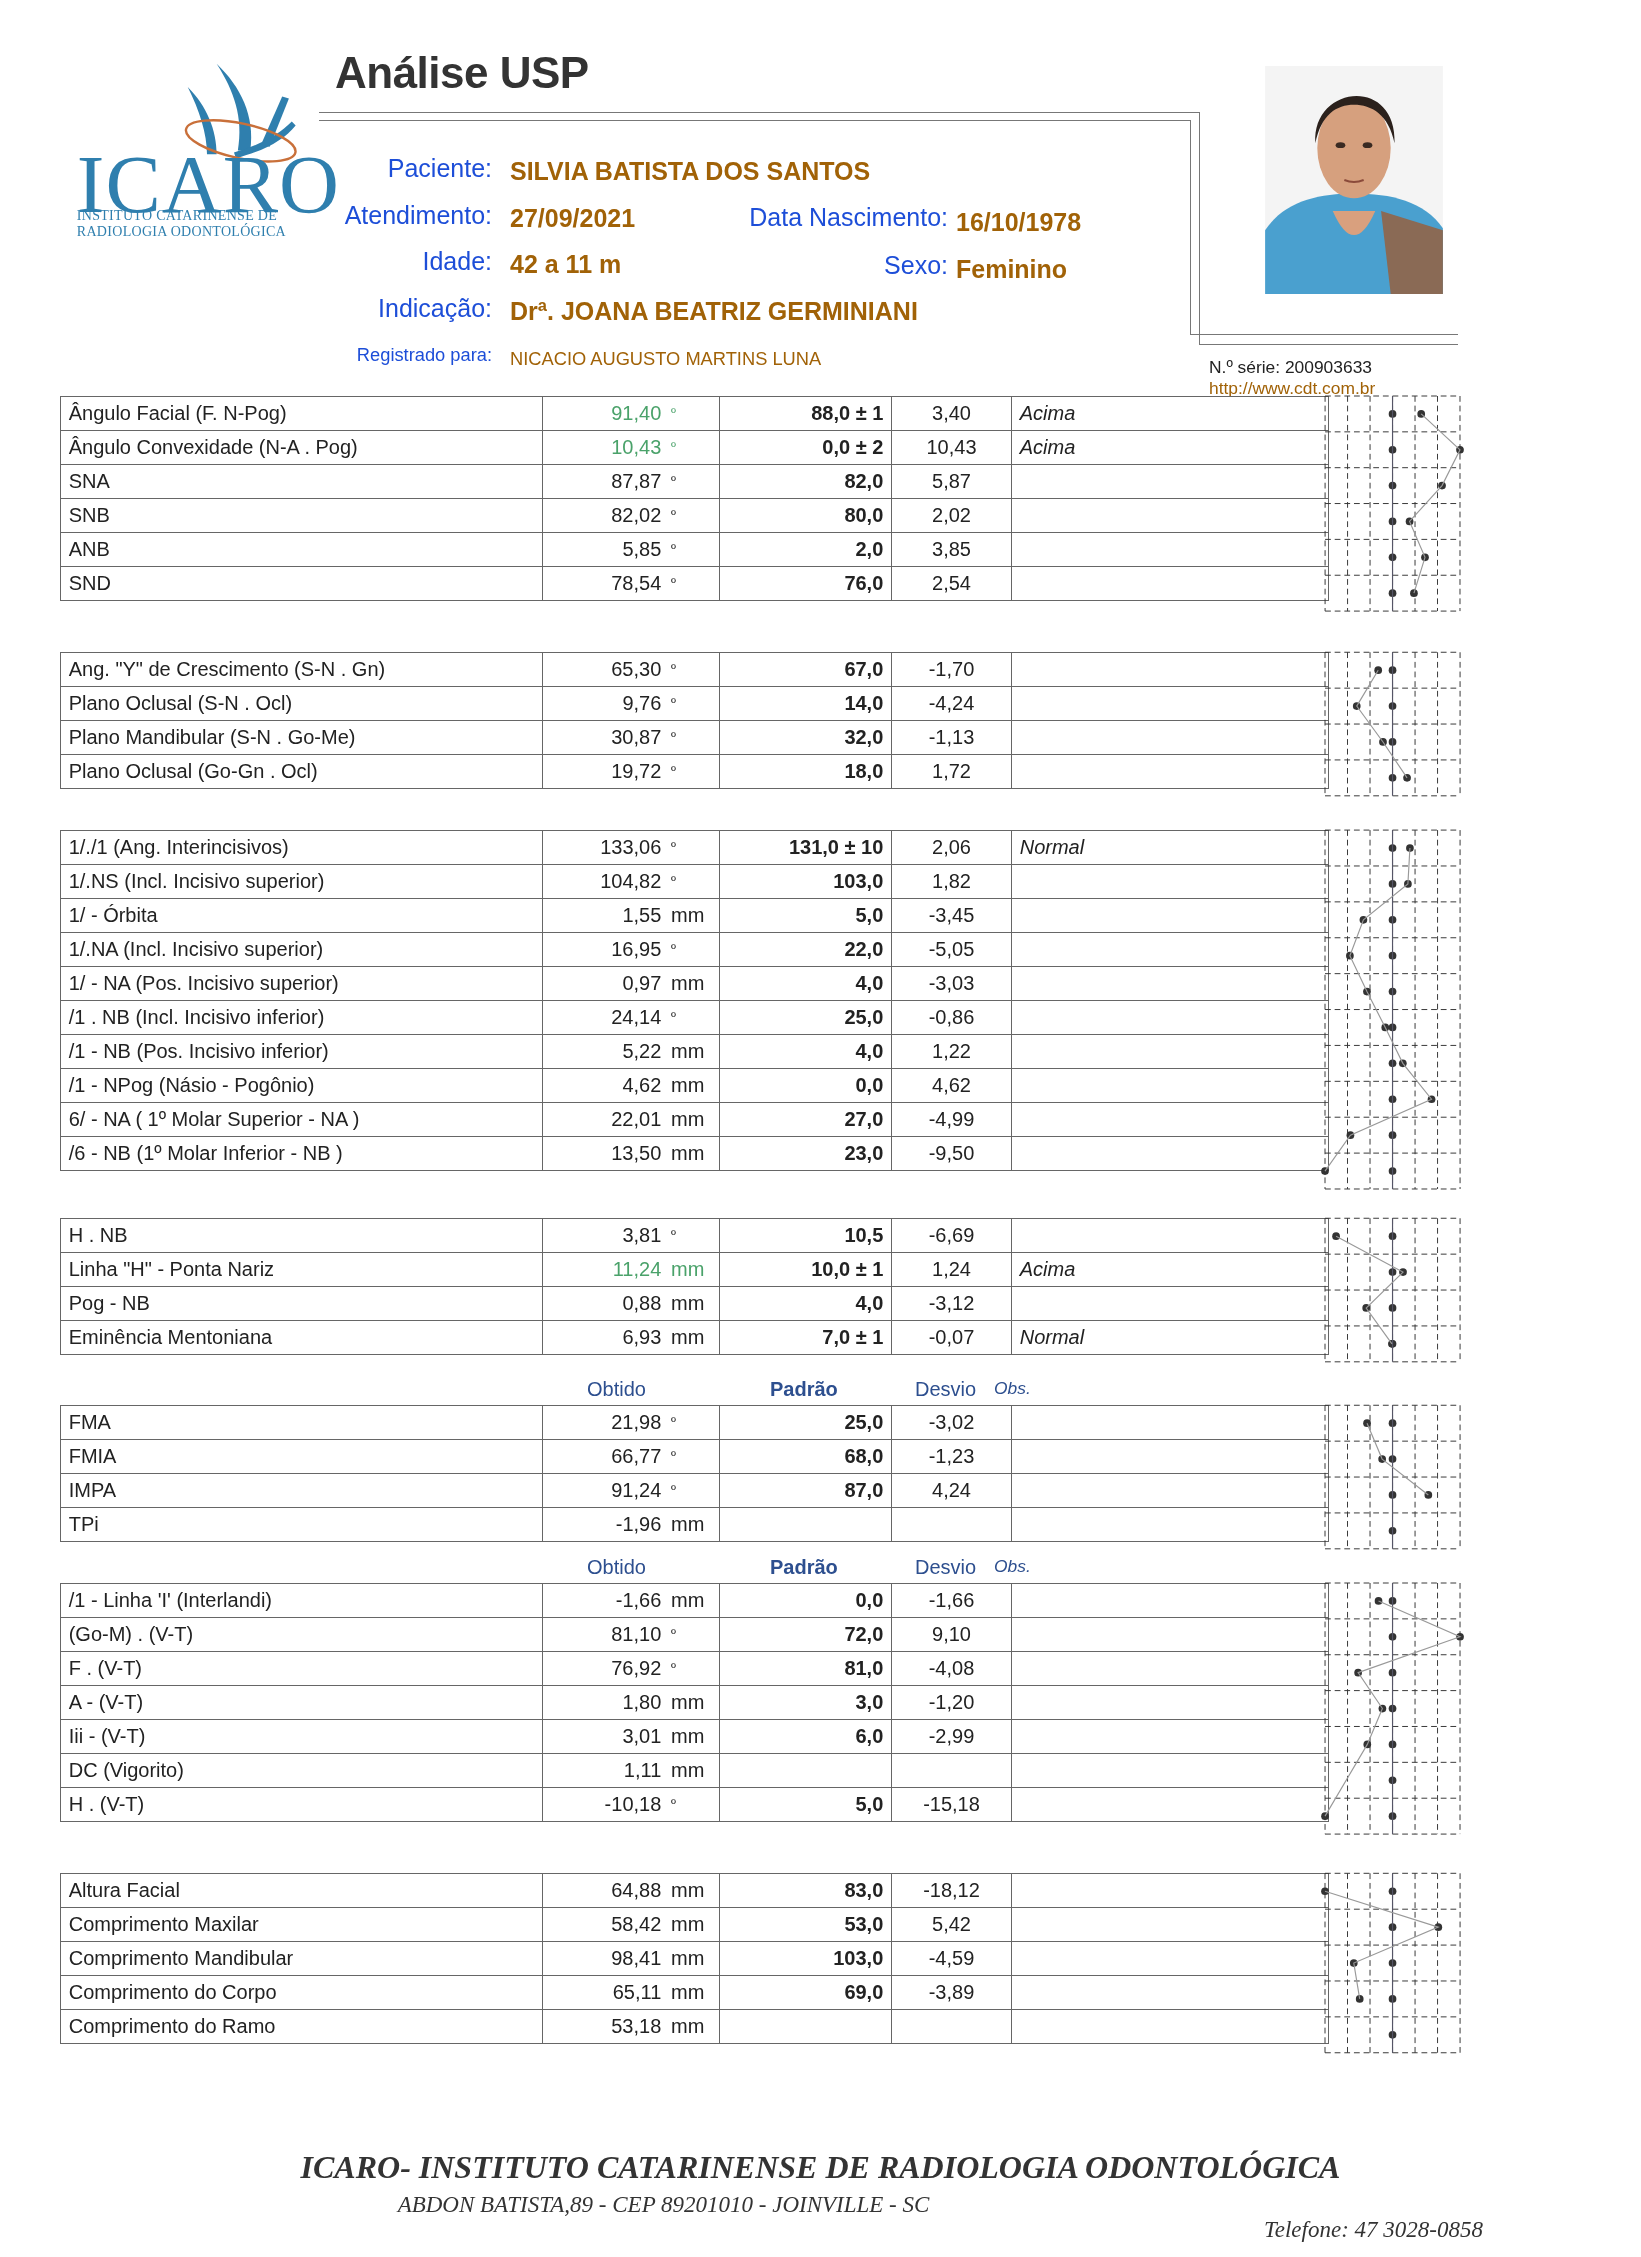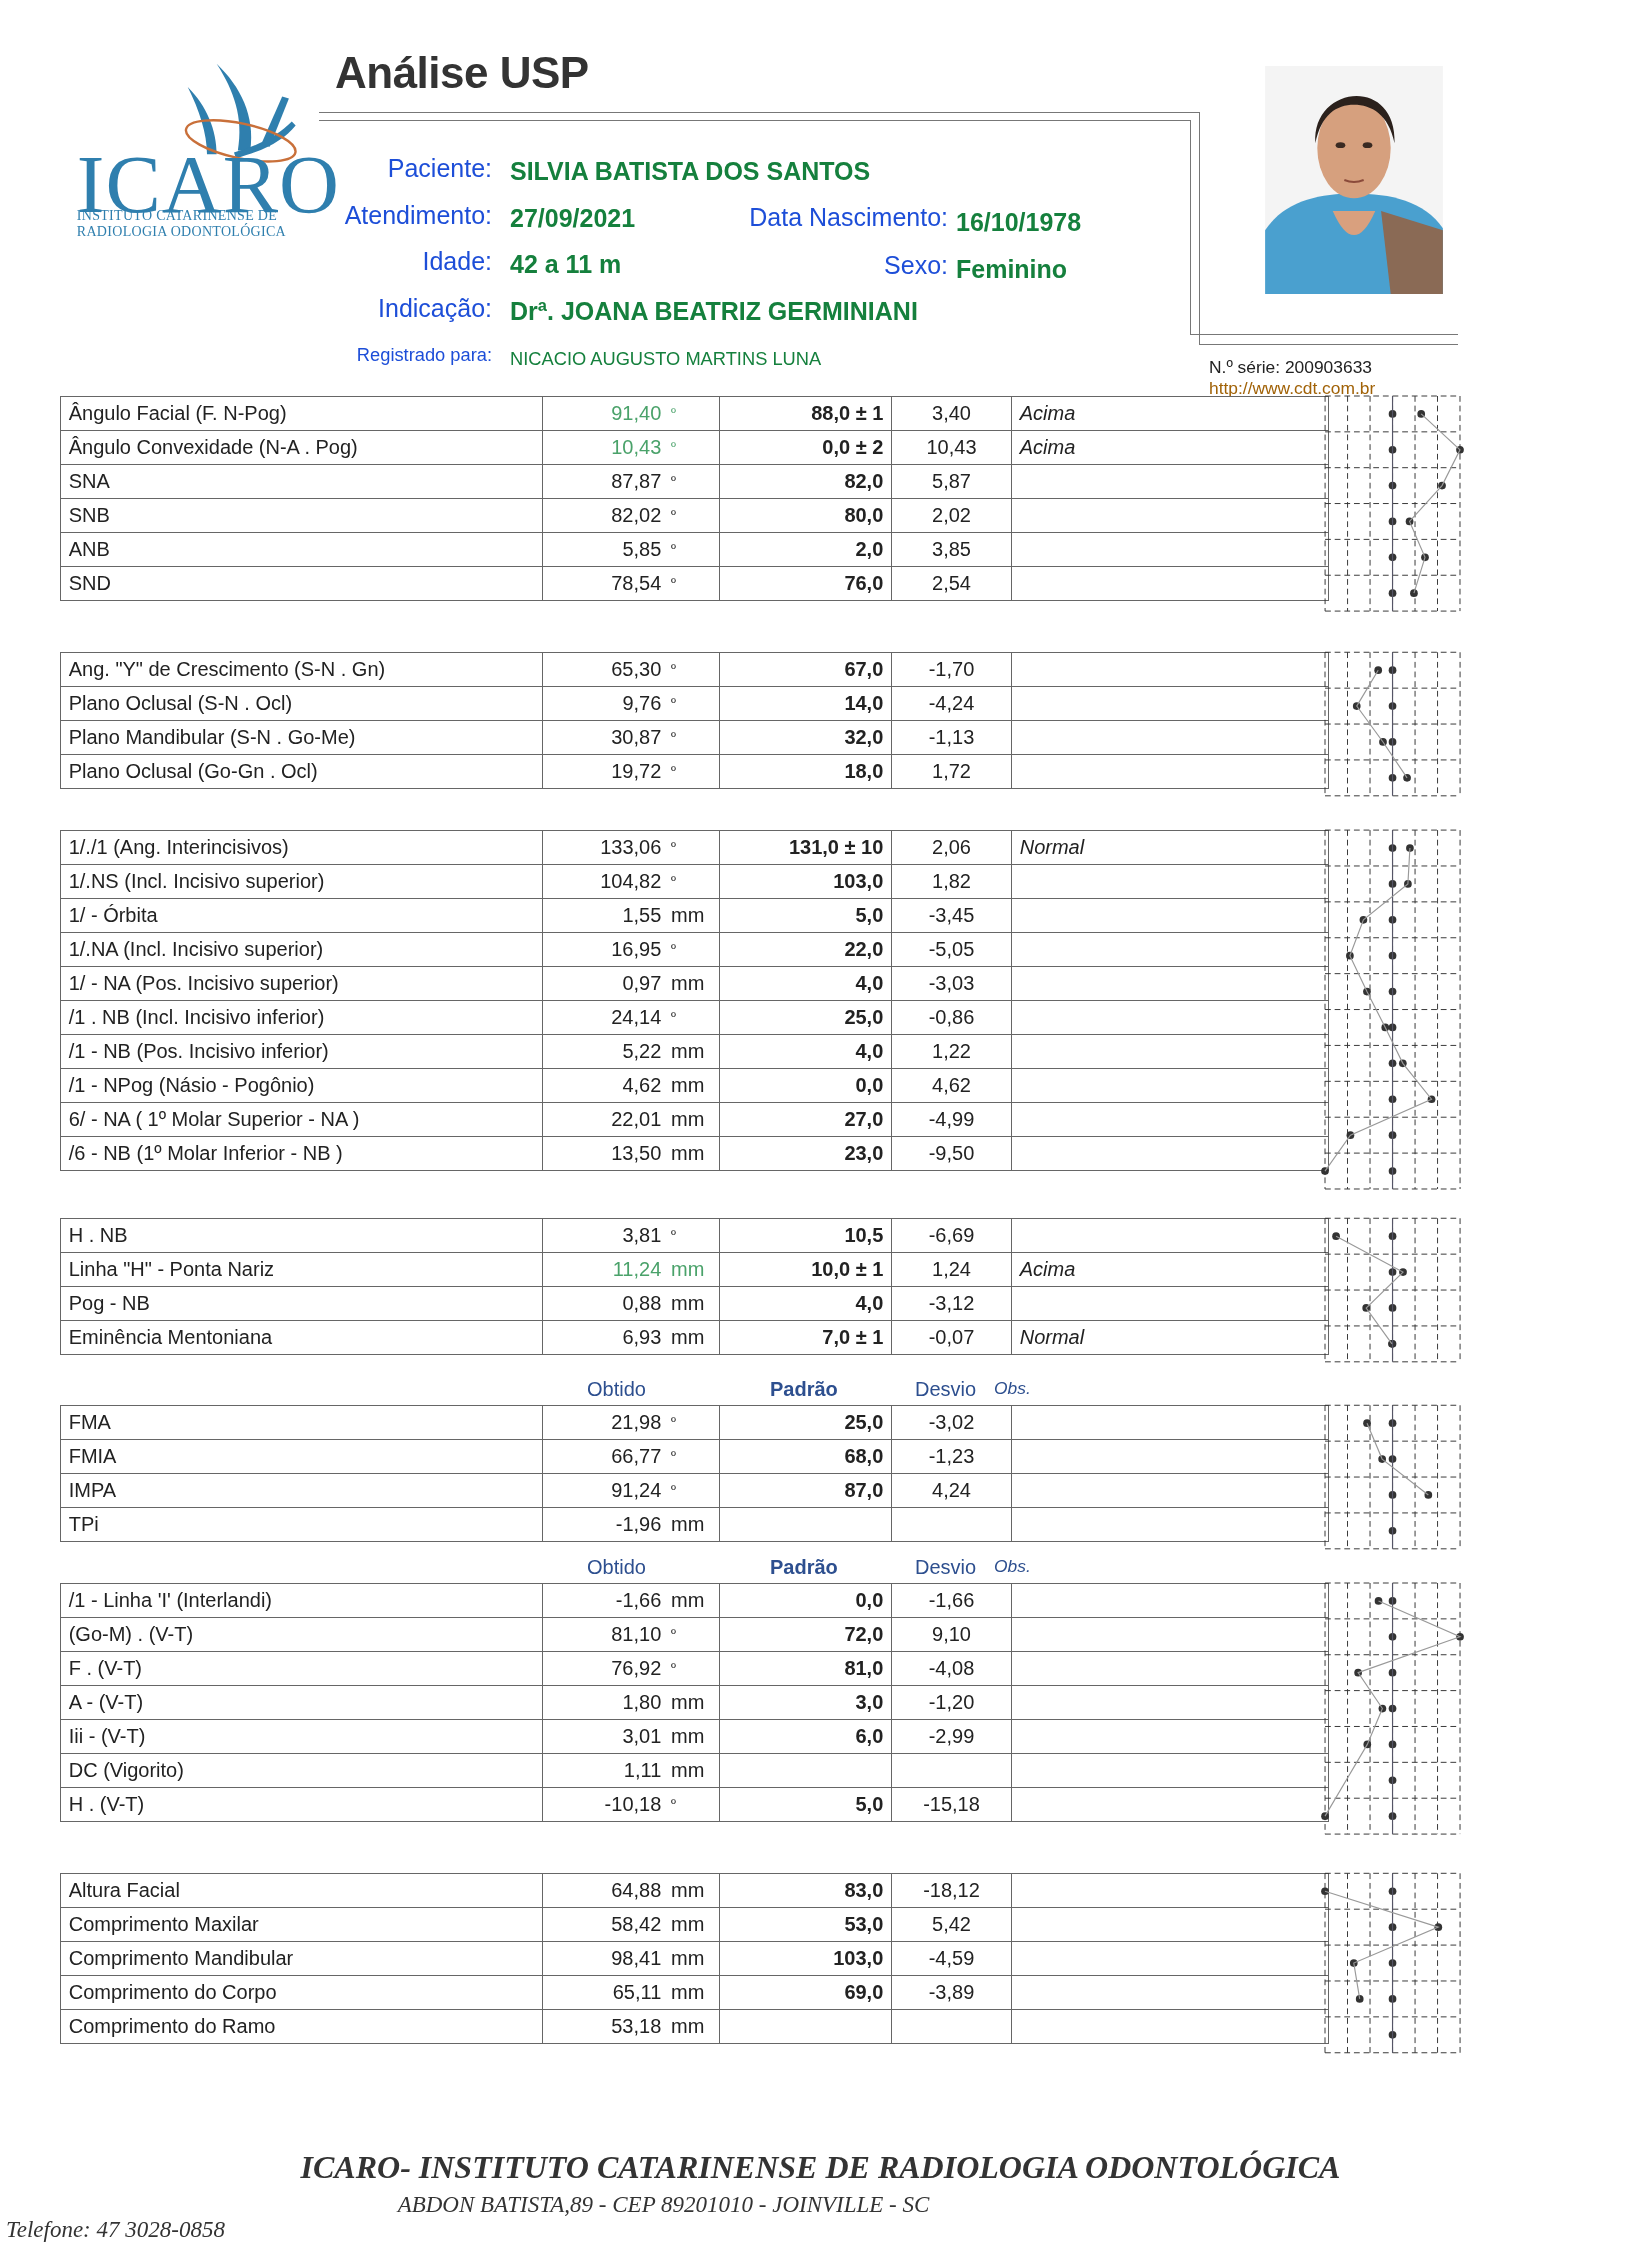"SILVIA BATISTA DOS SANTOS" .val { color: #15803d -> #a16207 }
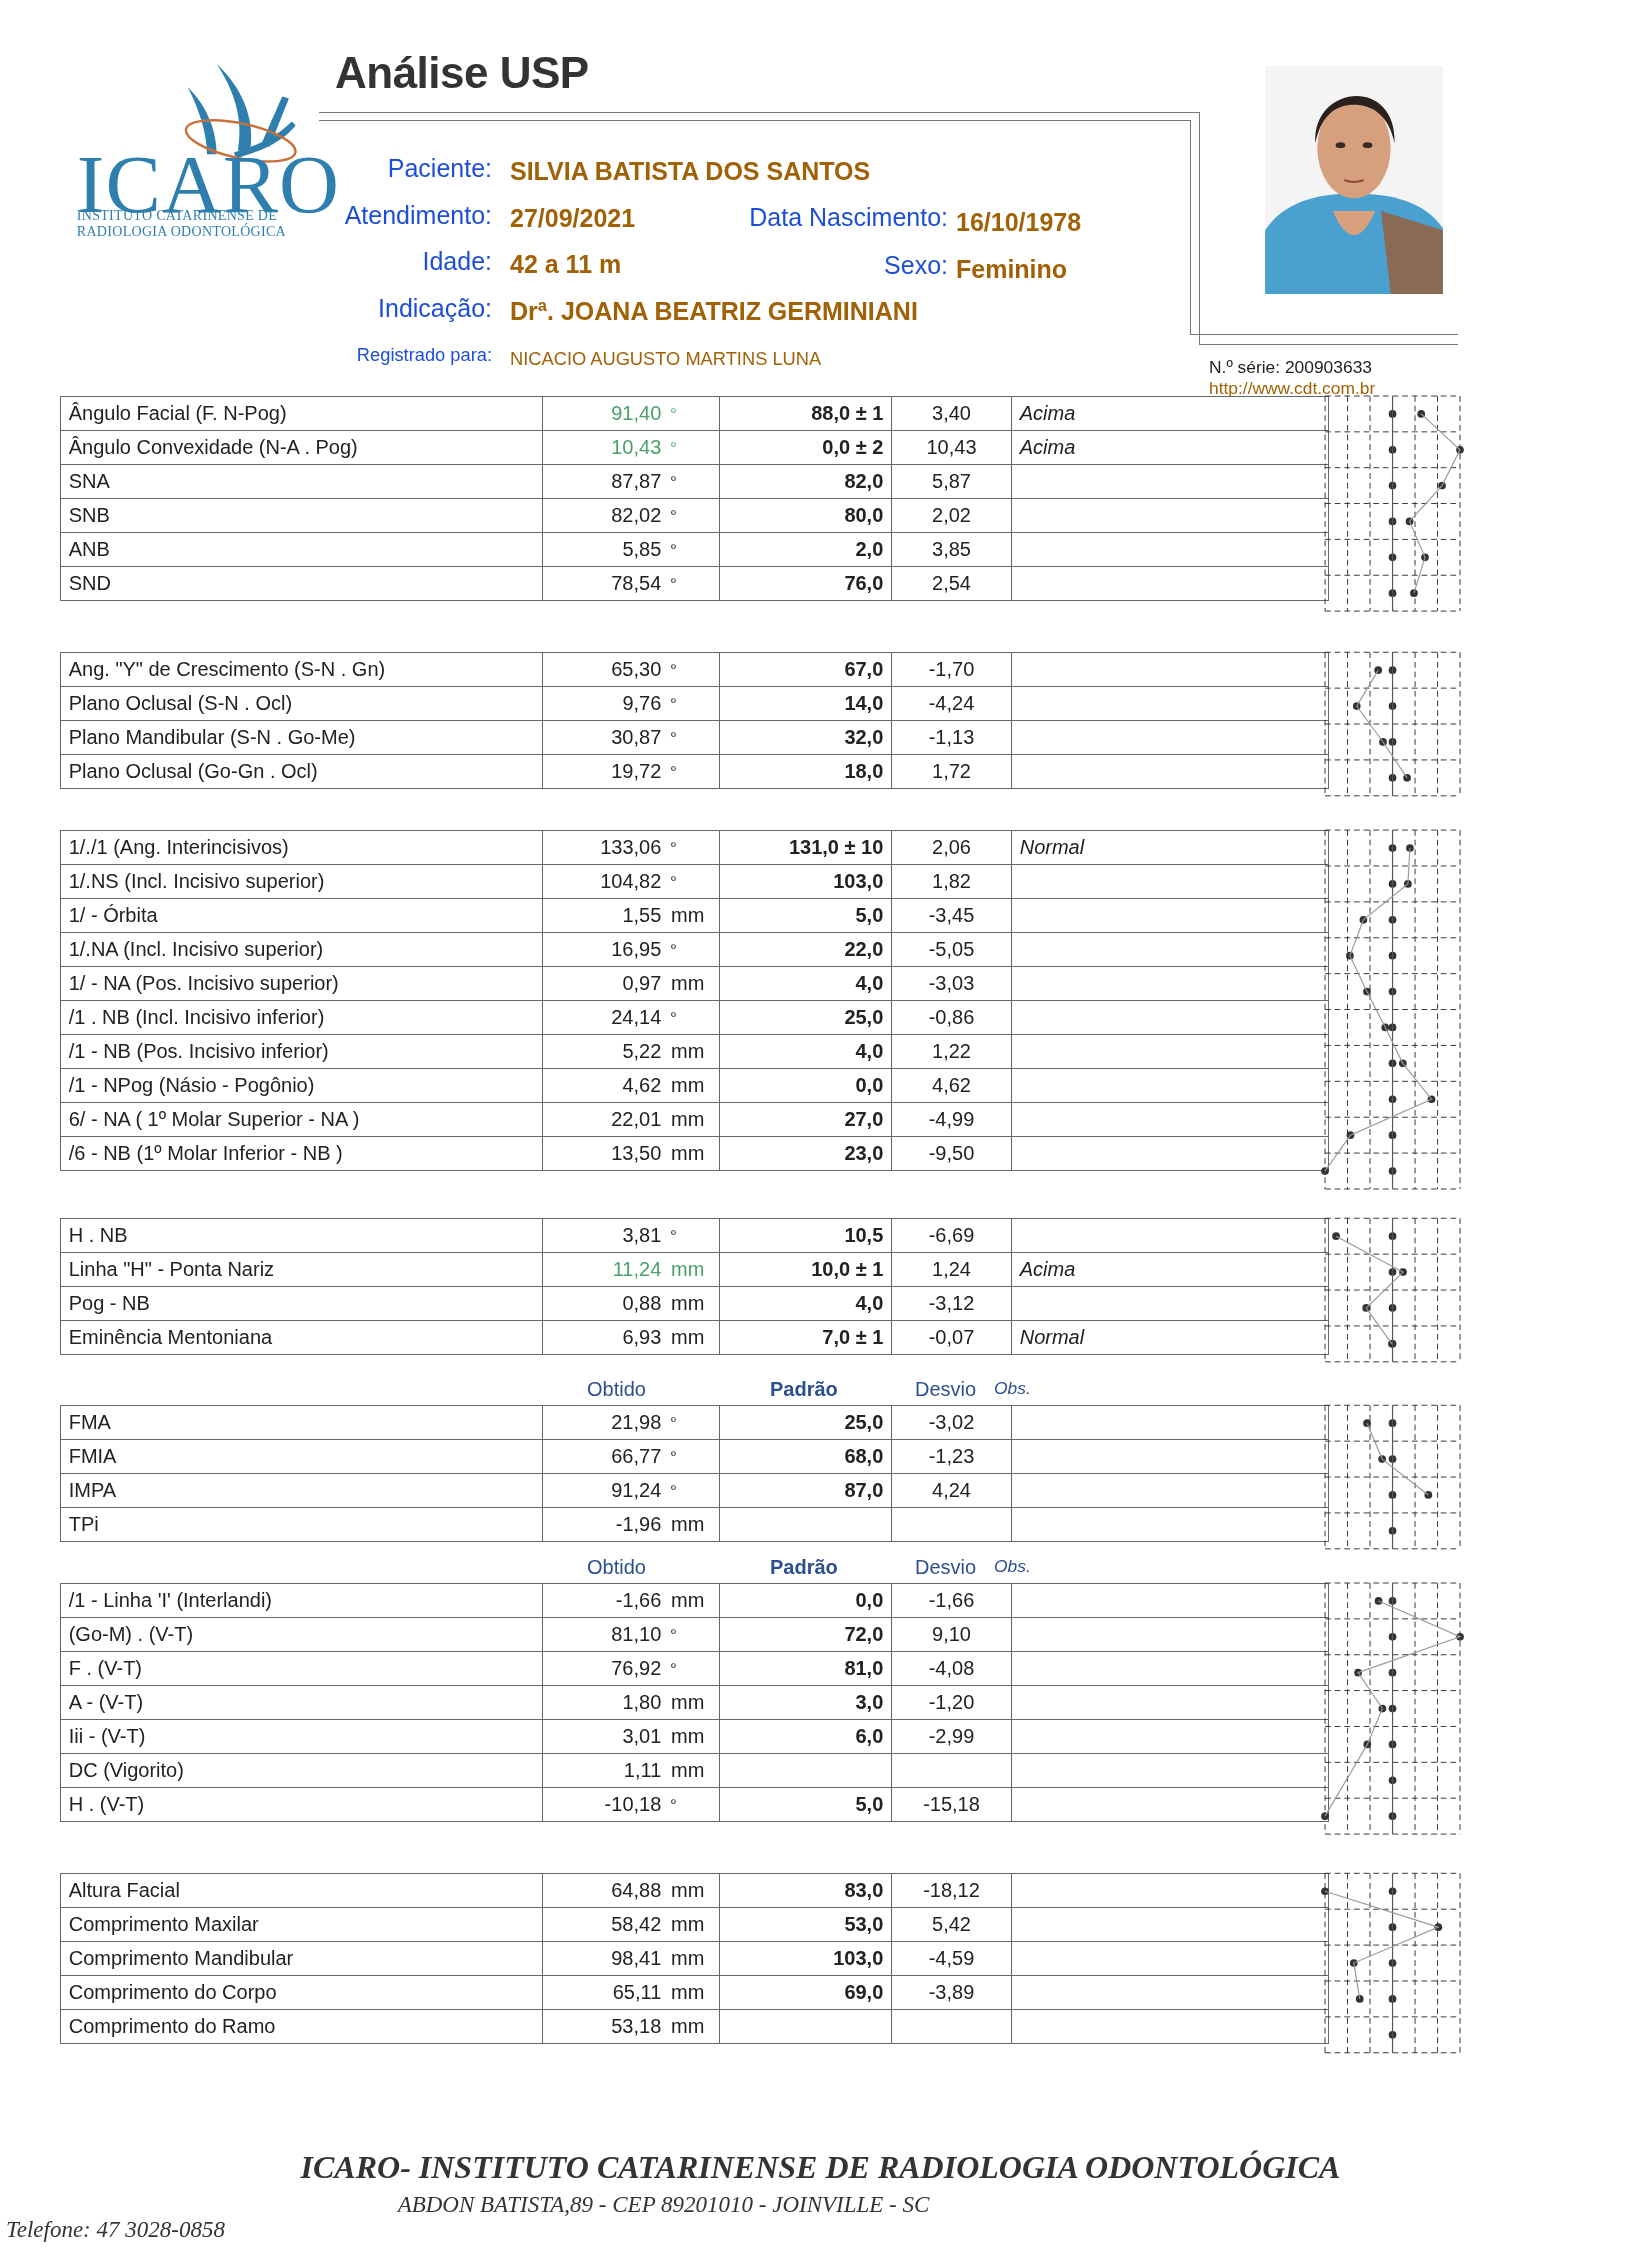"Telefone: 47 3028-0858" #f3 { padding-left: 6px -> none; text-align: left -> right }
